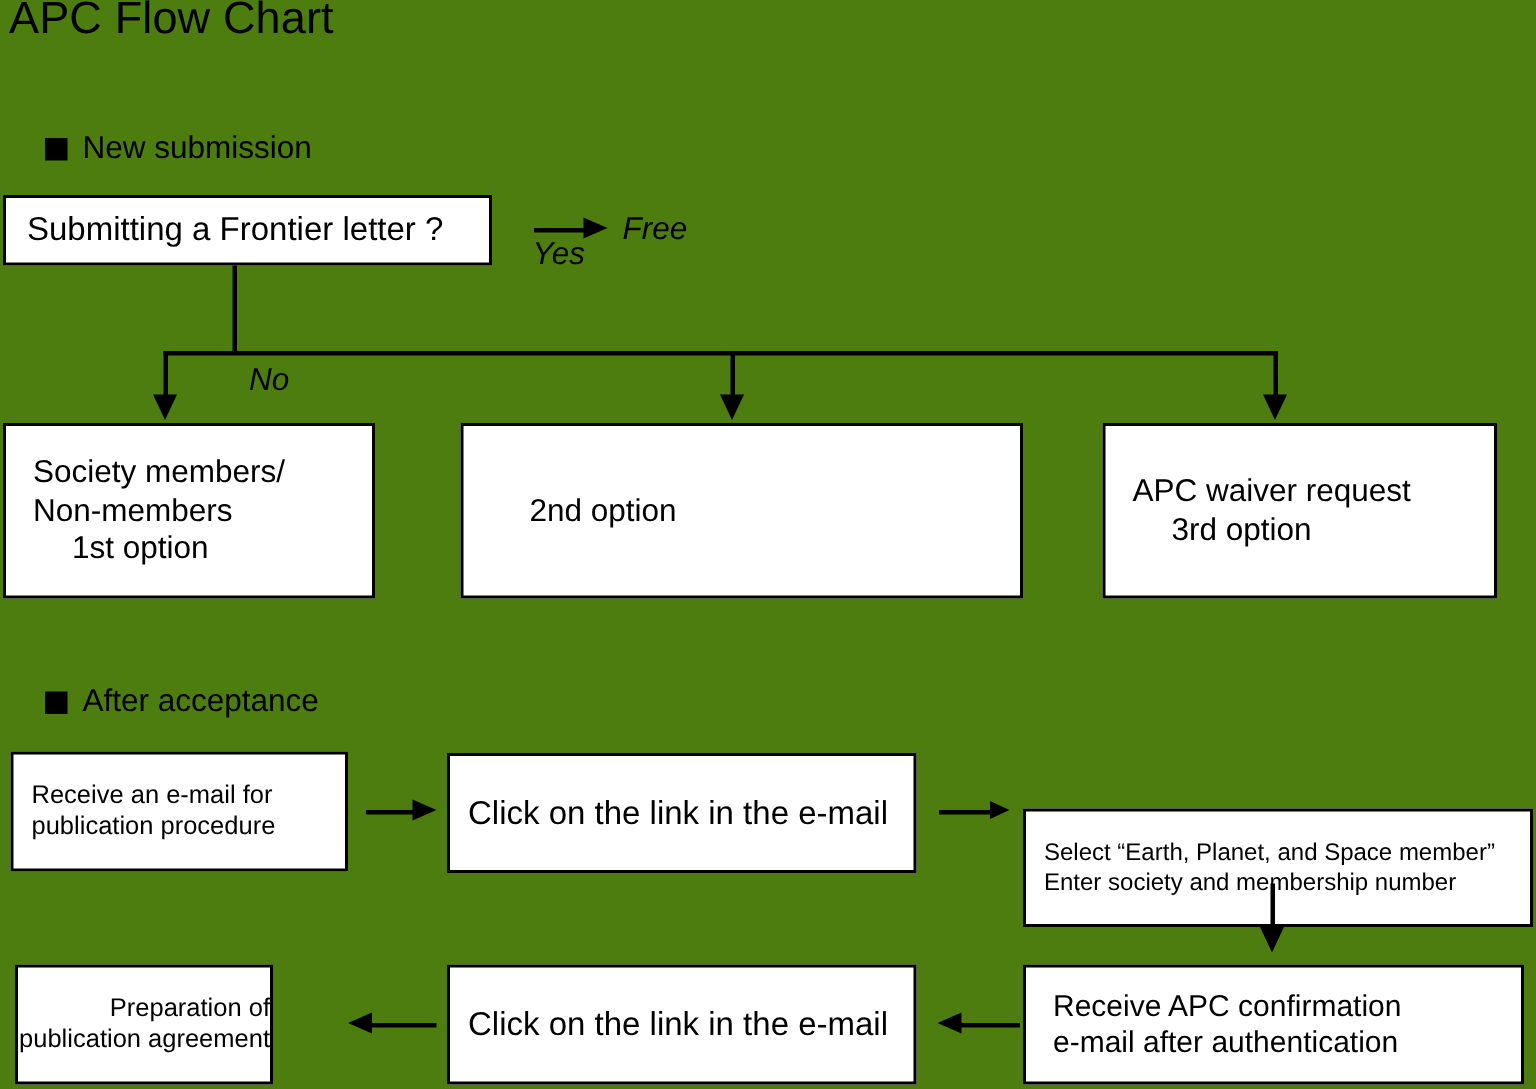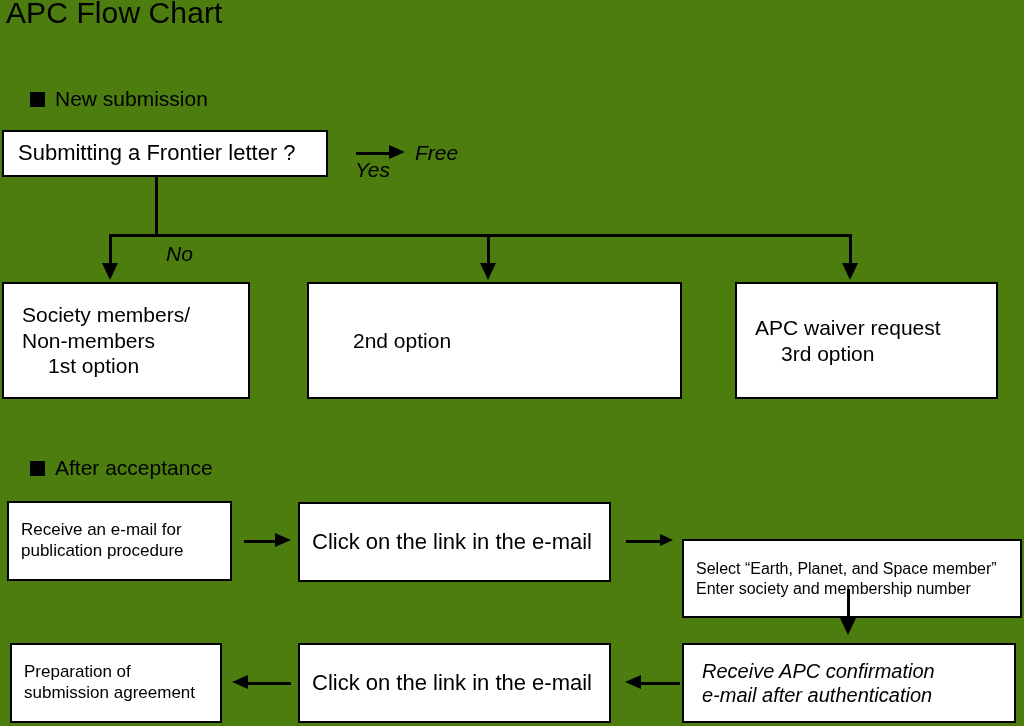"Preparation of" div.nbox { align-items: none -> flex-end; width: 212px -> 172px }
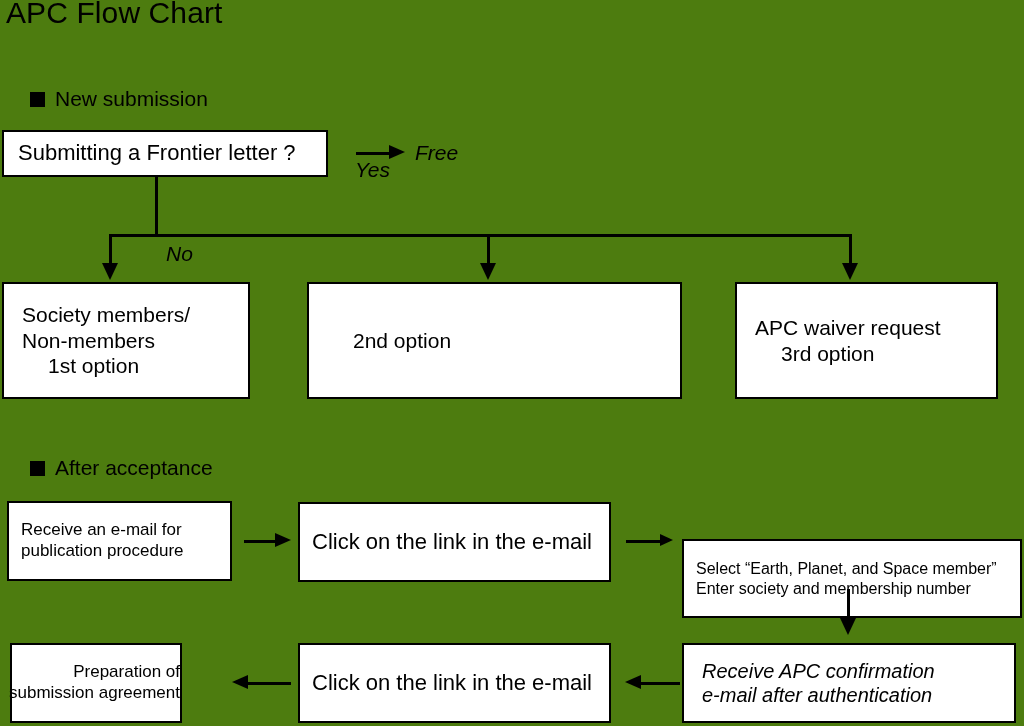"Receive APC confirmation" div.nbox { font-style: italic -> none }
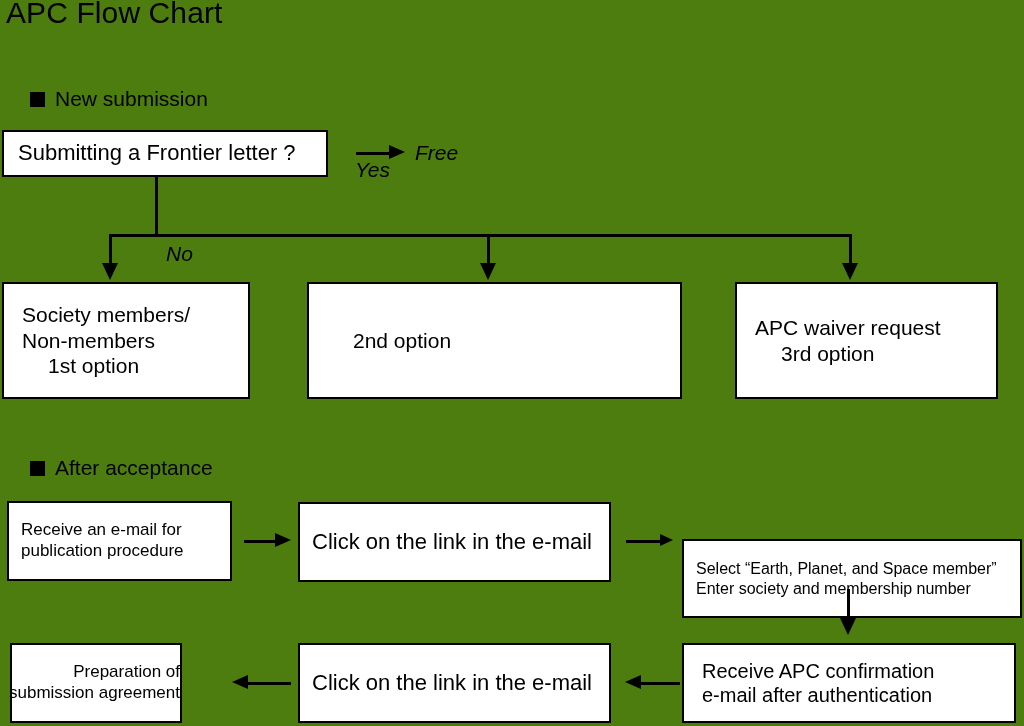"submission agreement" span.ln { text: submission -> publication }
